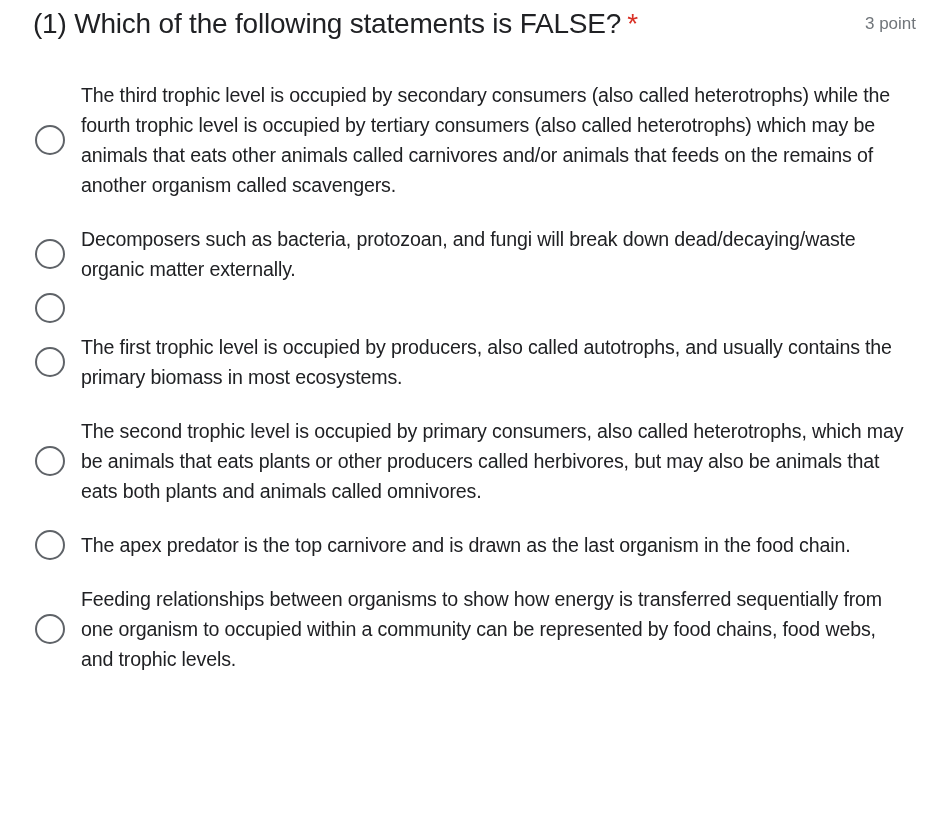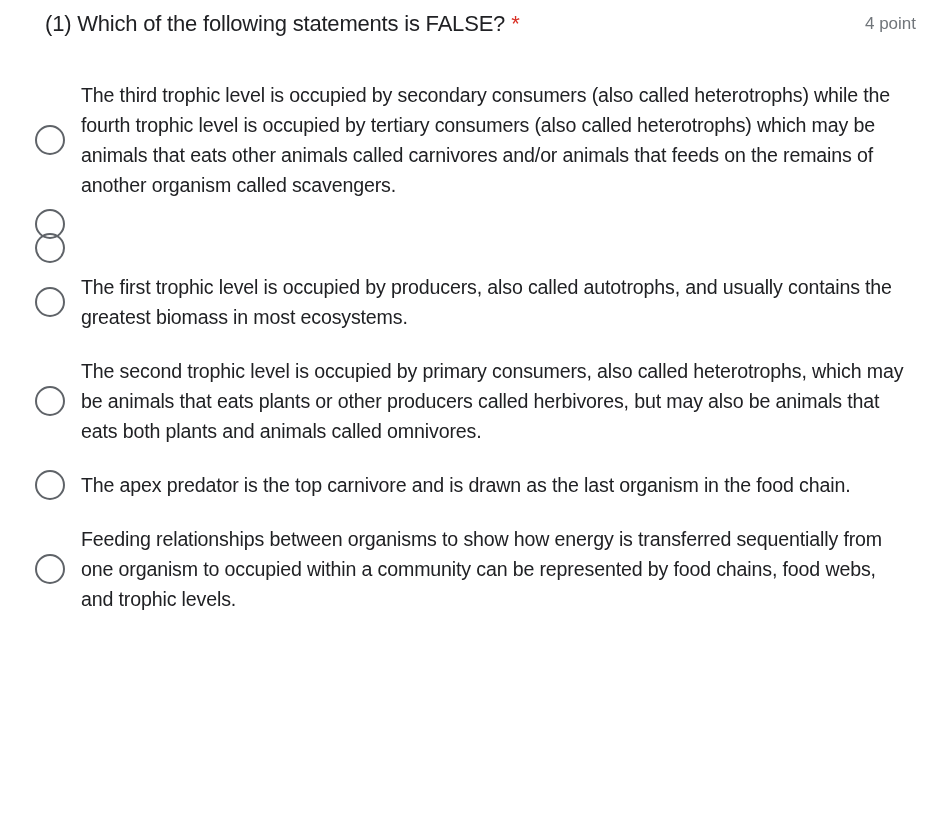"(1) Which of the following" .title { font-size: 22px -> 28px; left: 12px -> 0 }
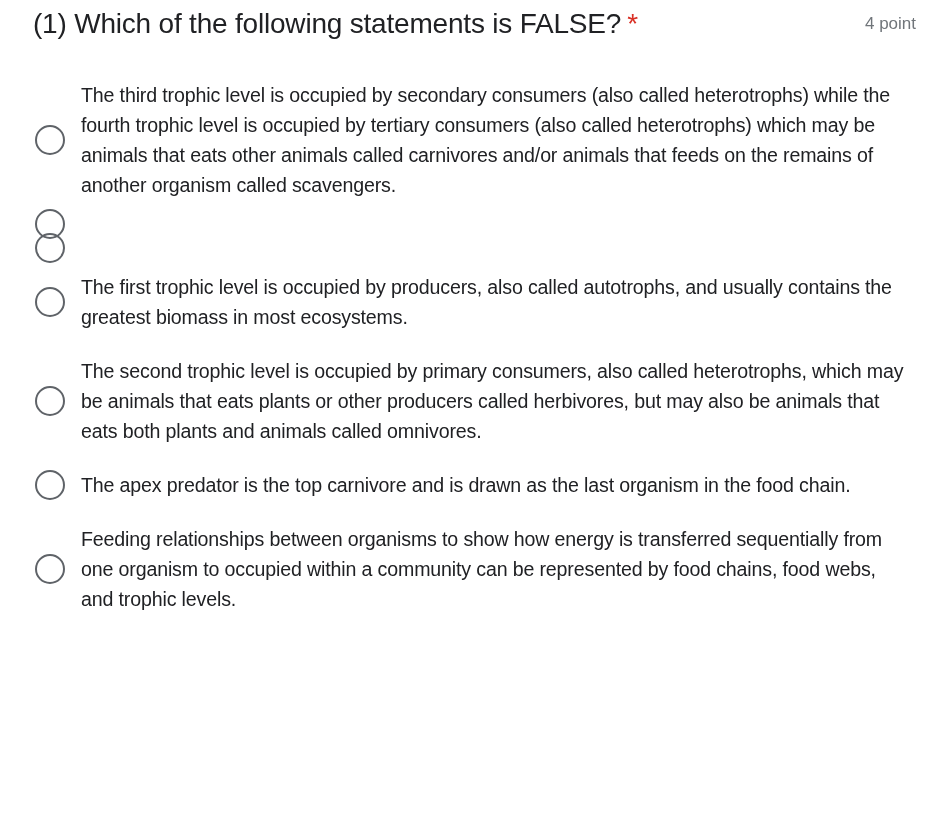"4 point" div.points { text: 4 -> 3 }
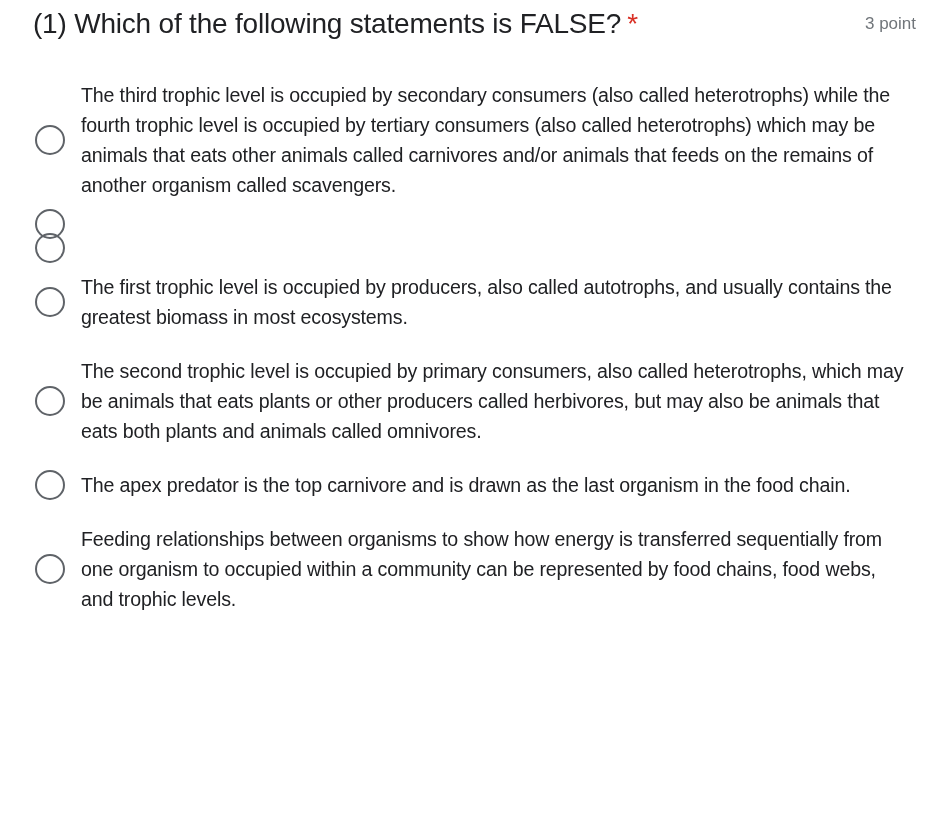"Decomposers such as bacteria, protozoan," div.label { html: none -> <div>Decomposers such as bacteria, protozoan, and fungi will break down dead/decaying/waste organic matter externally.</div> }
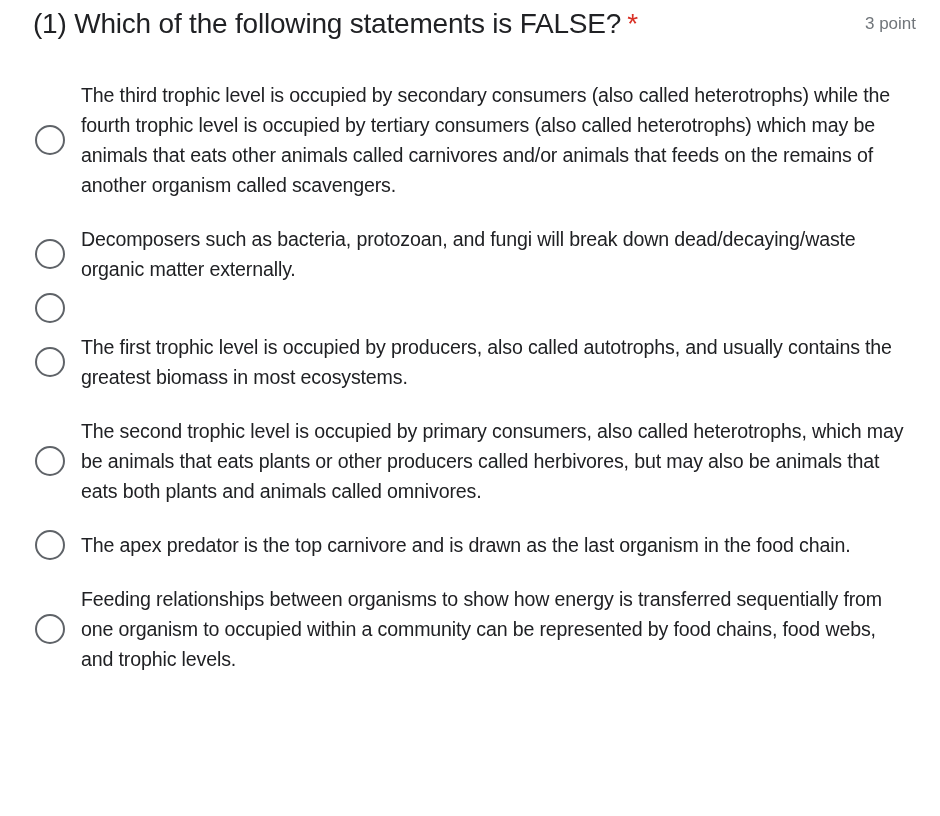"The first trophic level is" div.label { text: greatest -> primary }
